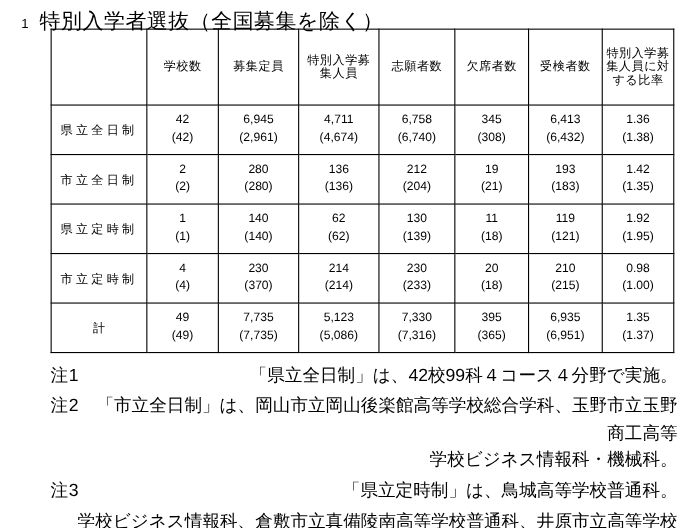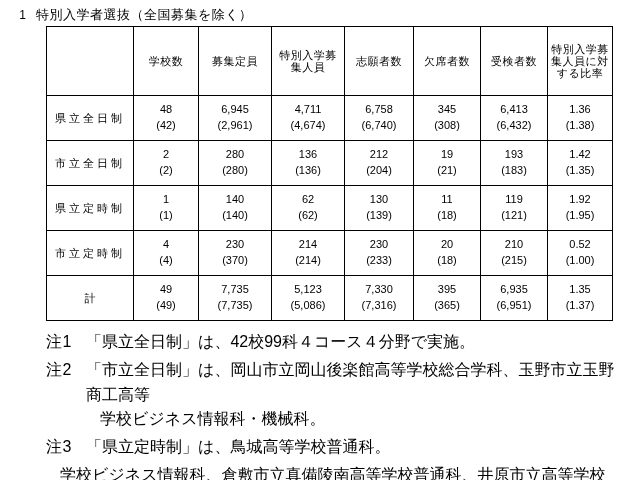"特別入学者選抜（全国募集を除く）" .title-text { font-size: 13px -> 19px }
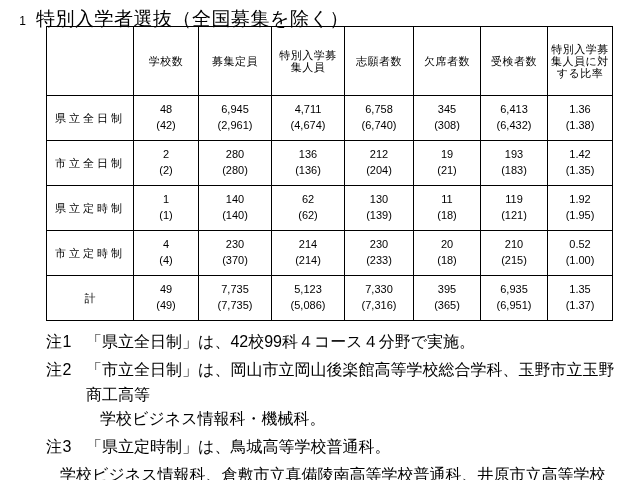"48" span.cell-main { text: 48 -> 42 }
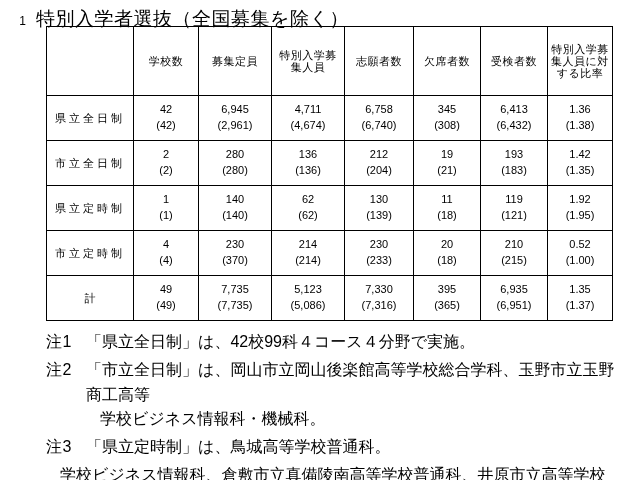"0.52" span.cell-main { text: 0.52 -> 0.98 }
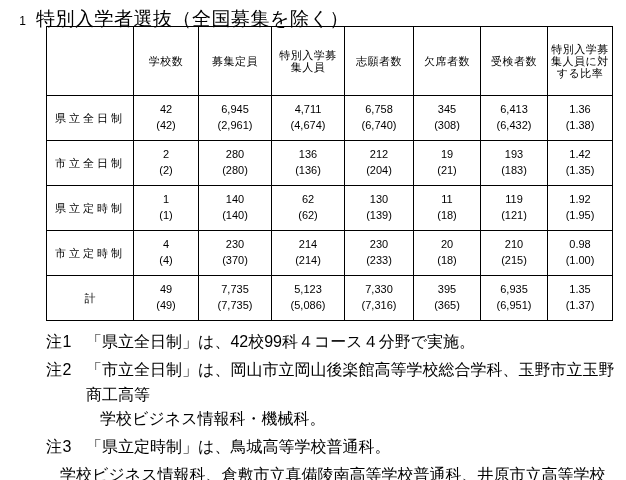"「県立全日制」は、42校99科４コース４分野で実施。" .note-body { text-align: none -> right }
